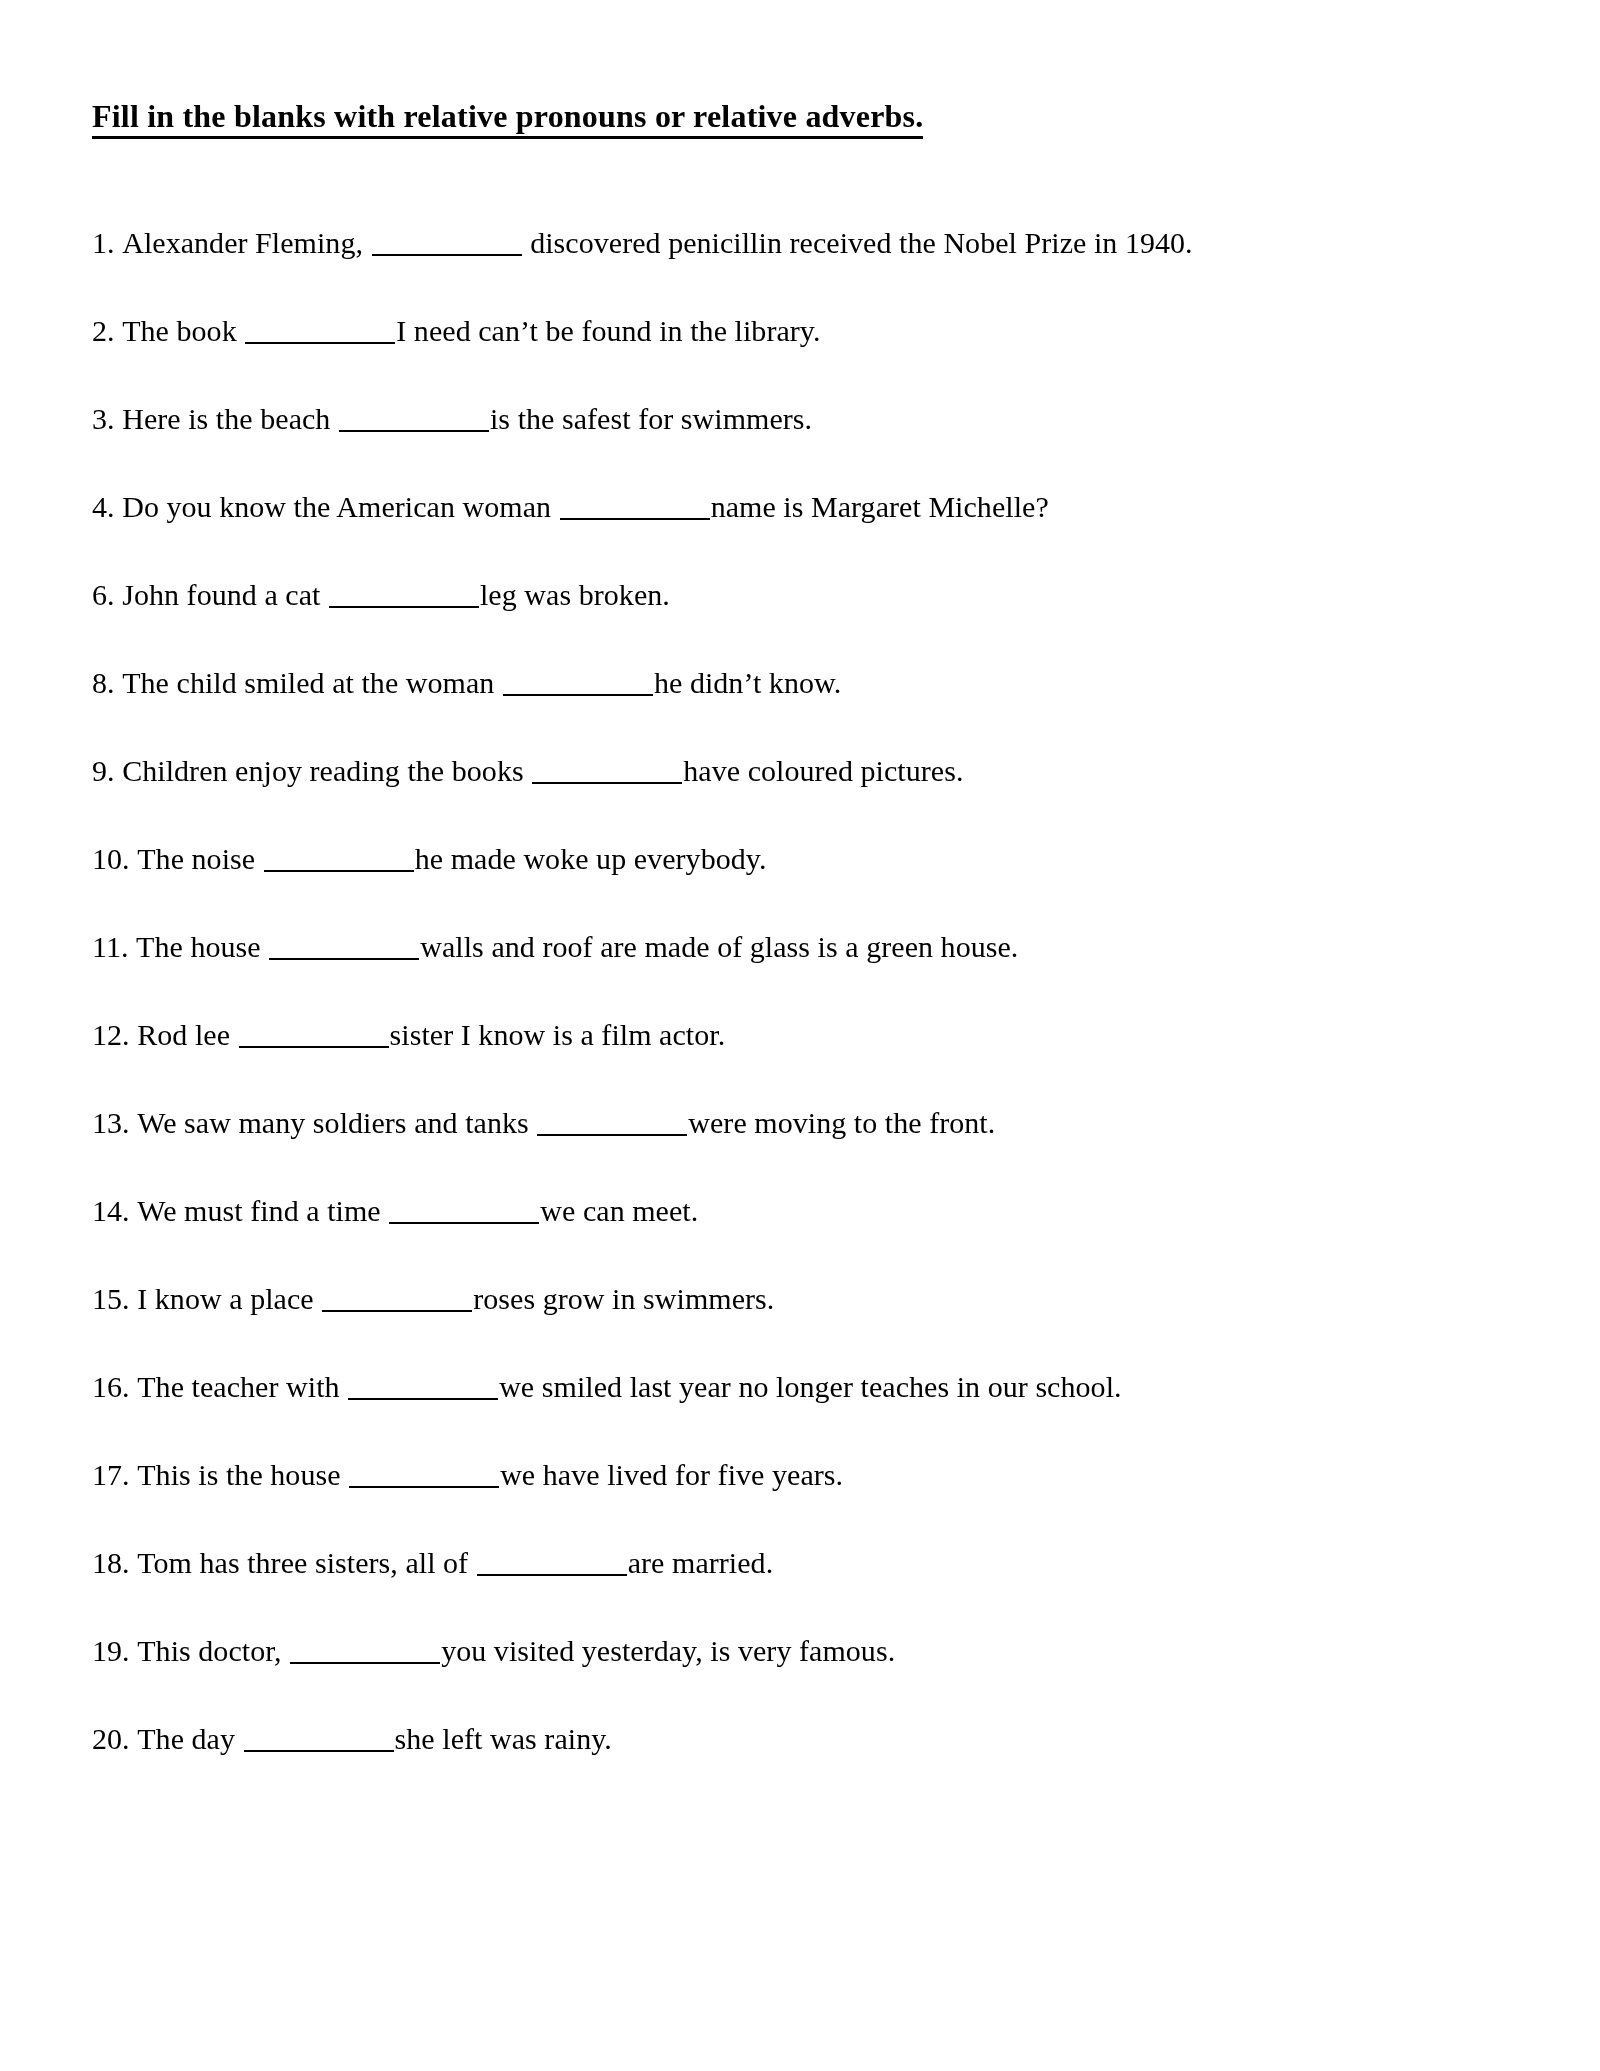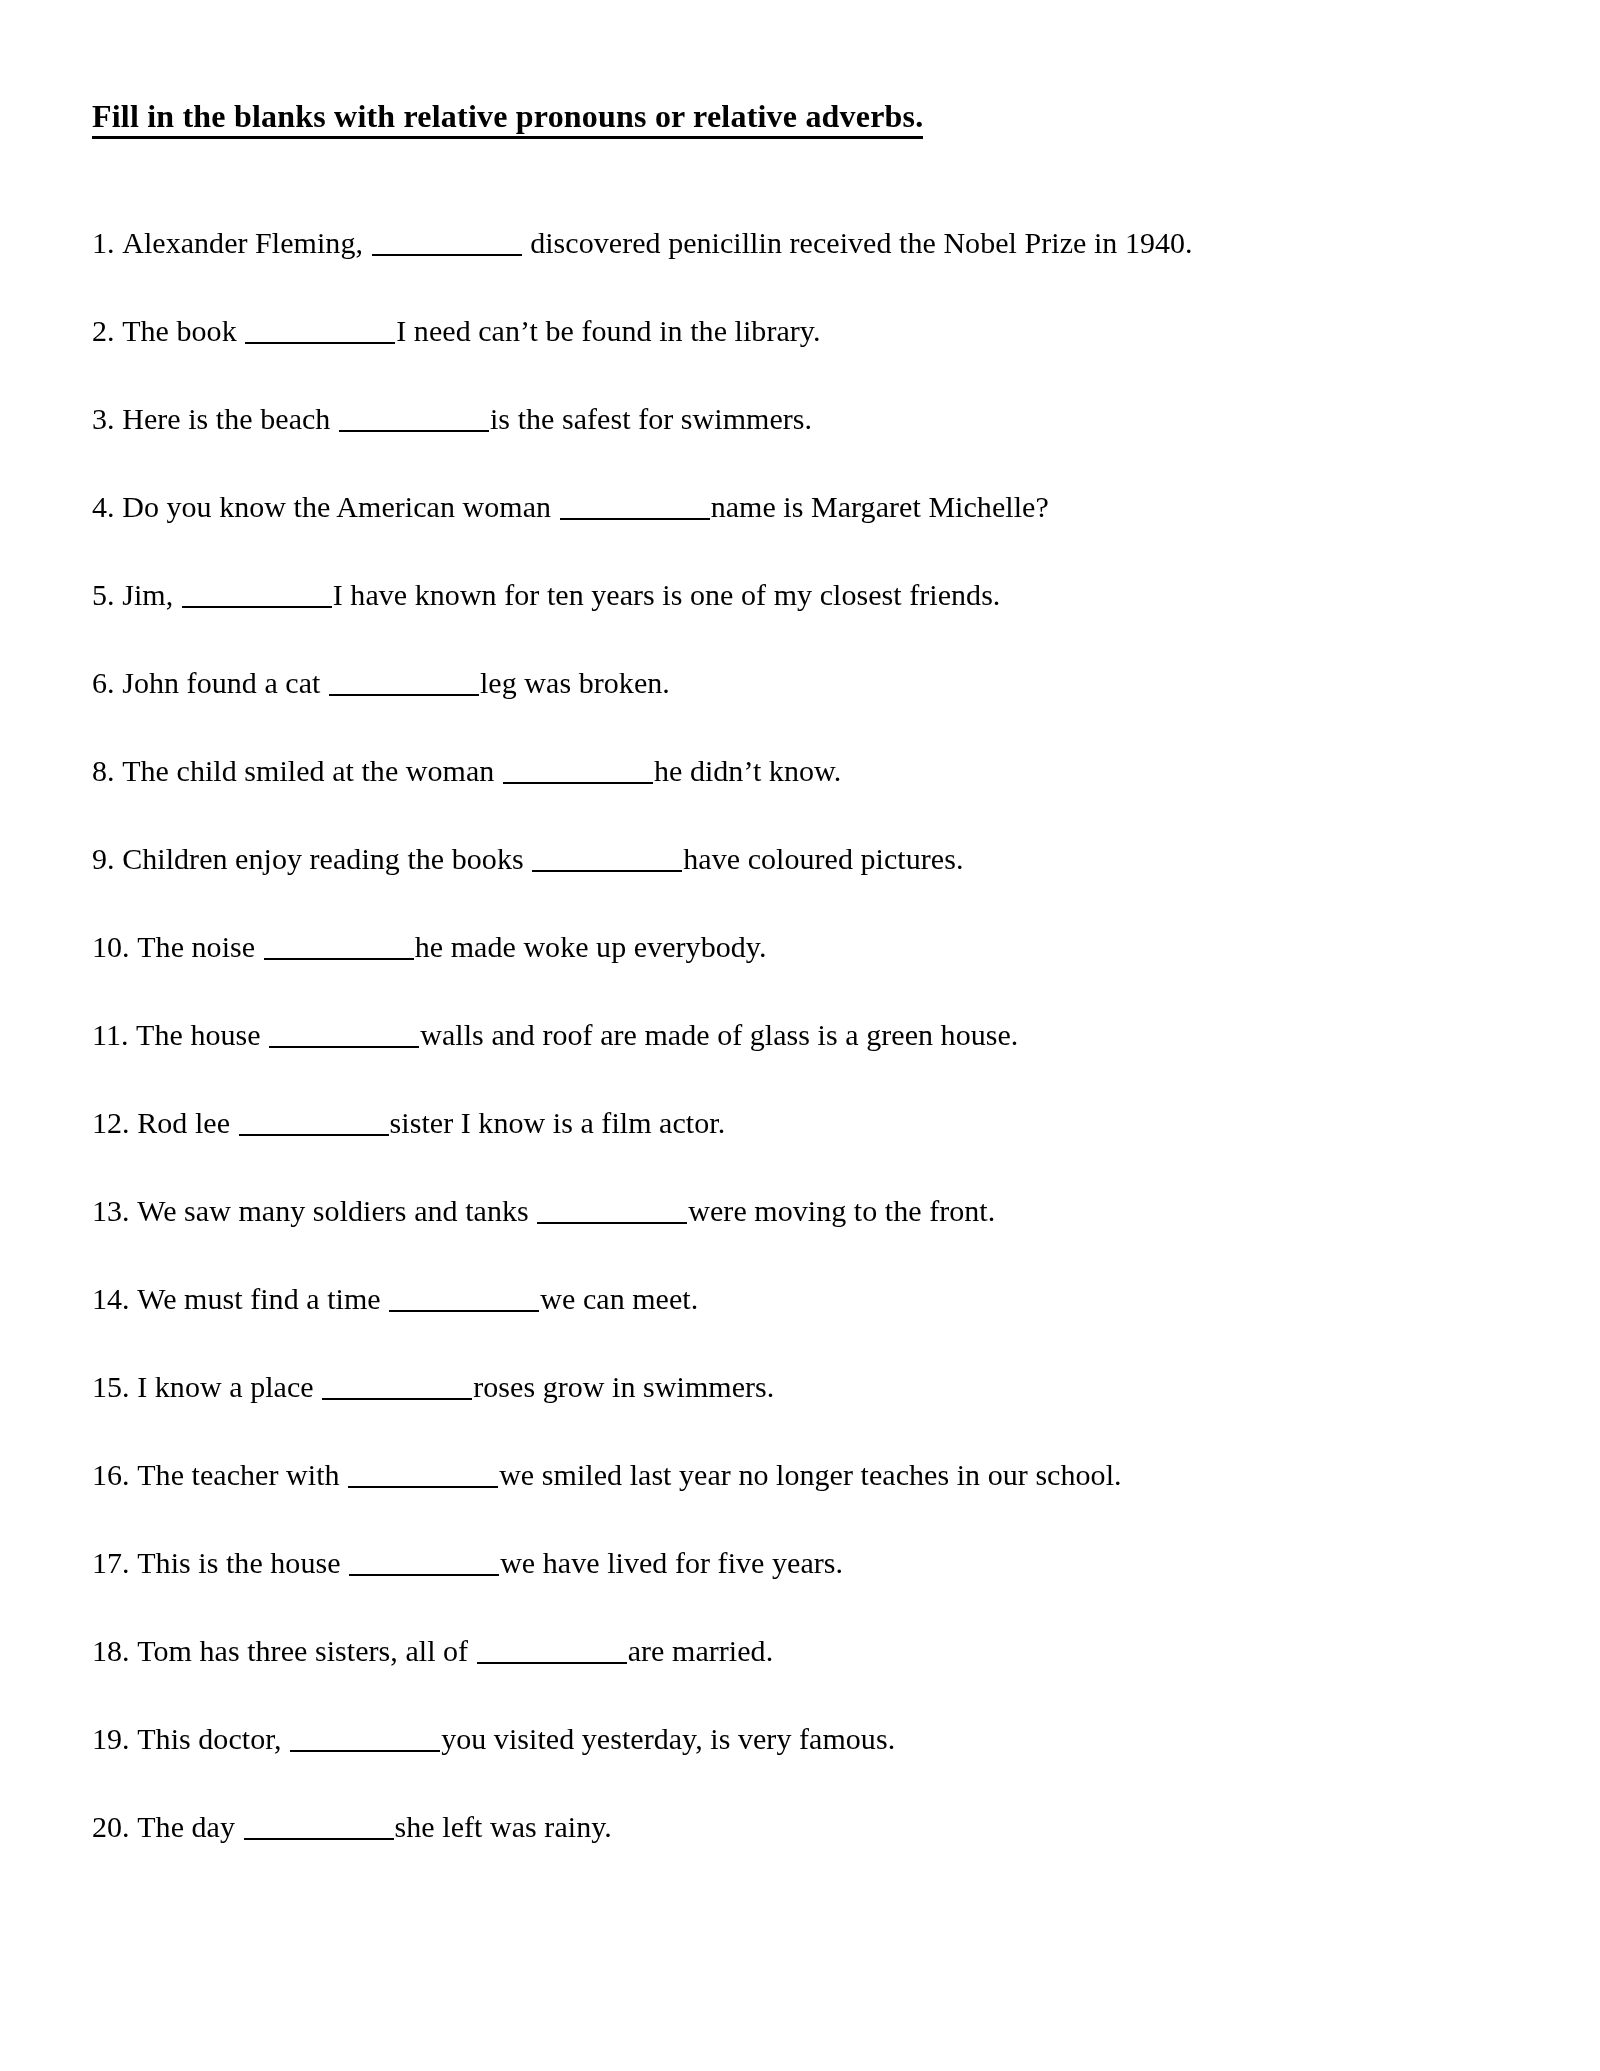"5. Jim, I have known" div.question { html: <div><span>5.</span>&nbsp;<span>Jim,</span>&nbsp;<span></span><span>I have known for ten years is one of my closest friends.</span></div> -> none }
